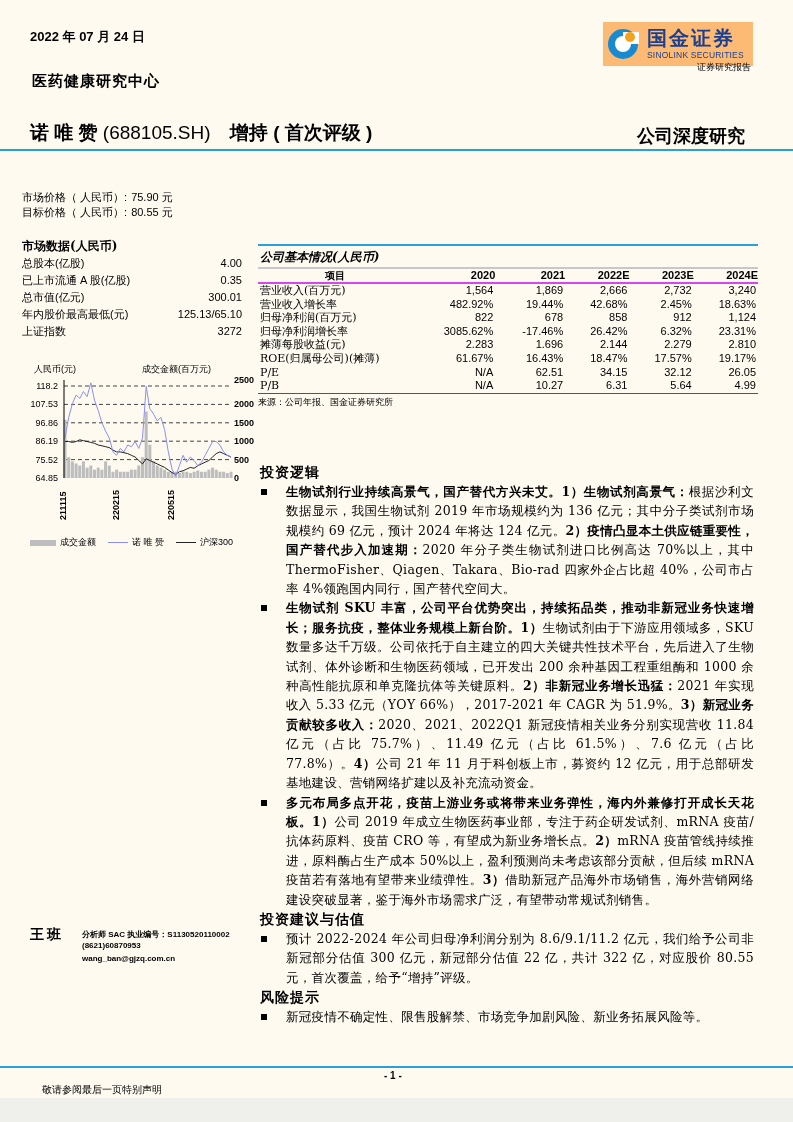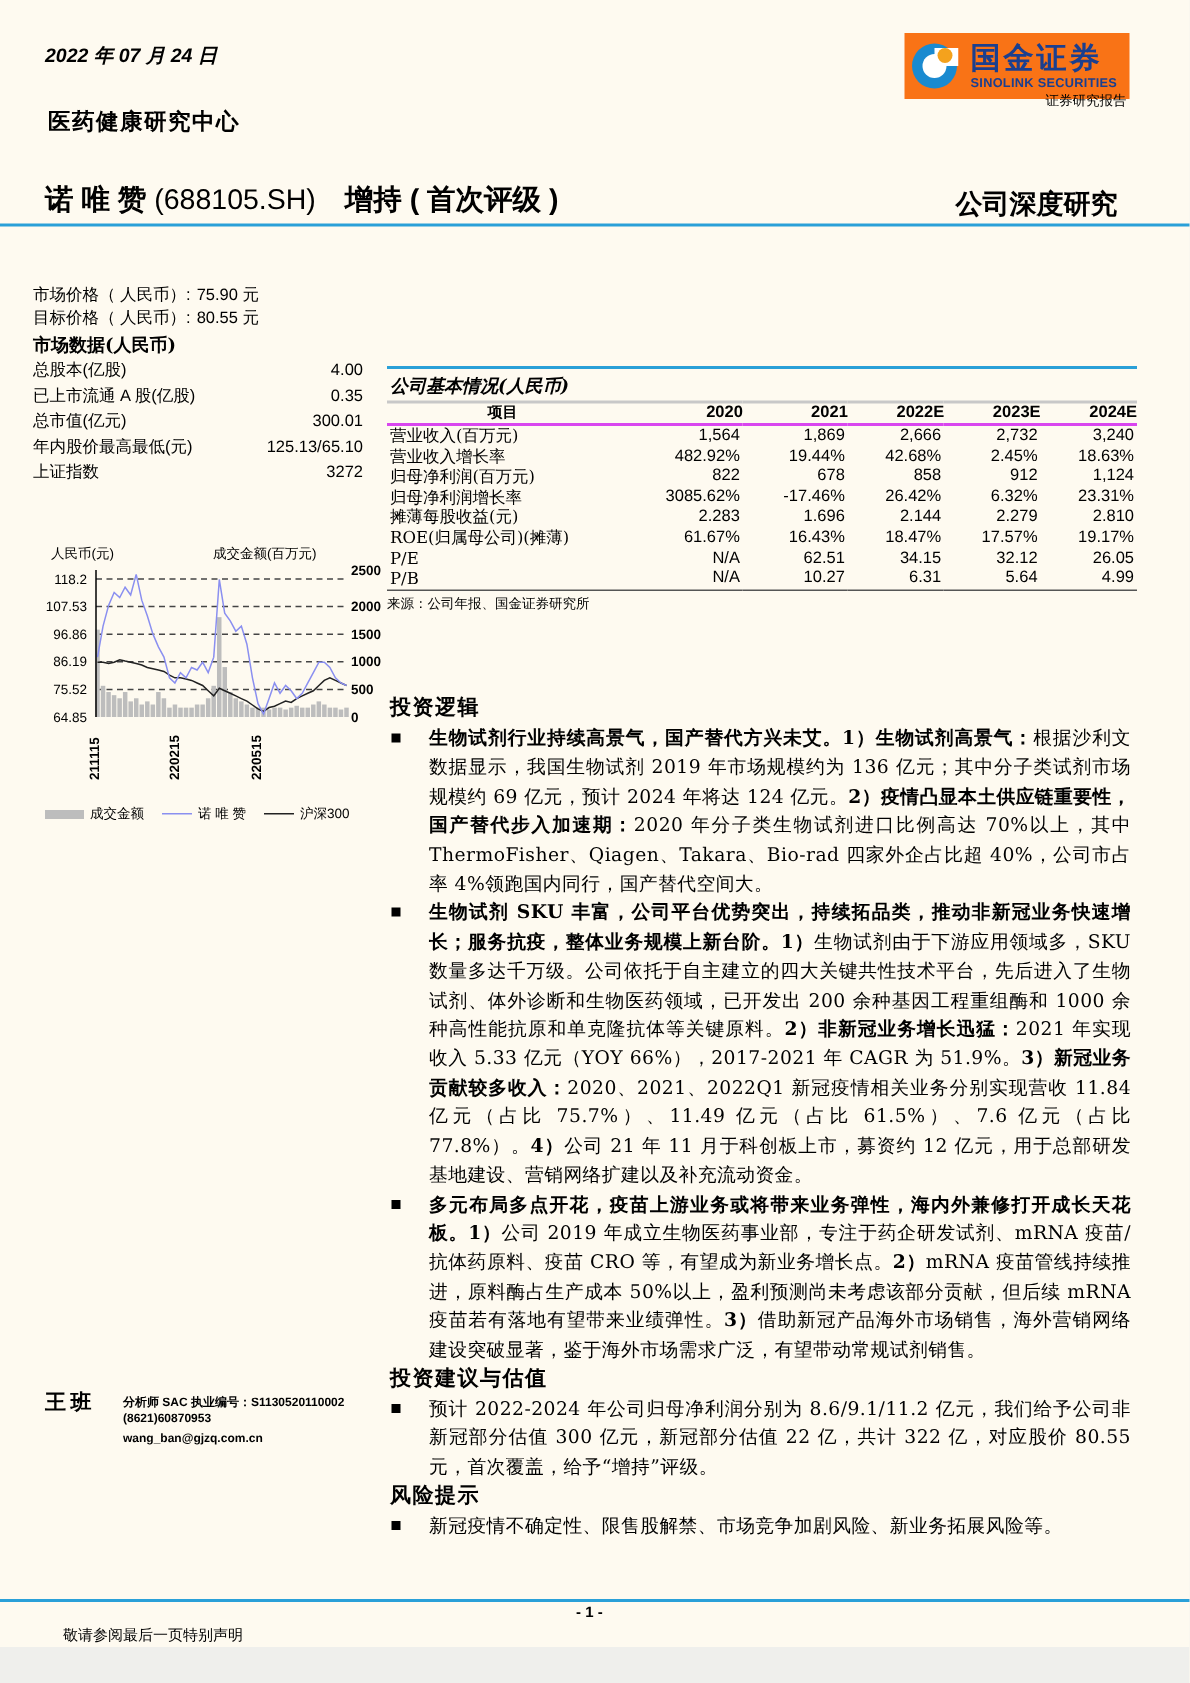"2022 年 07 月 24" .date { font-style: italic -> none }
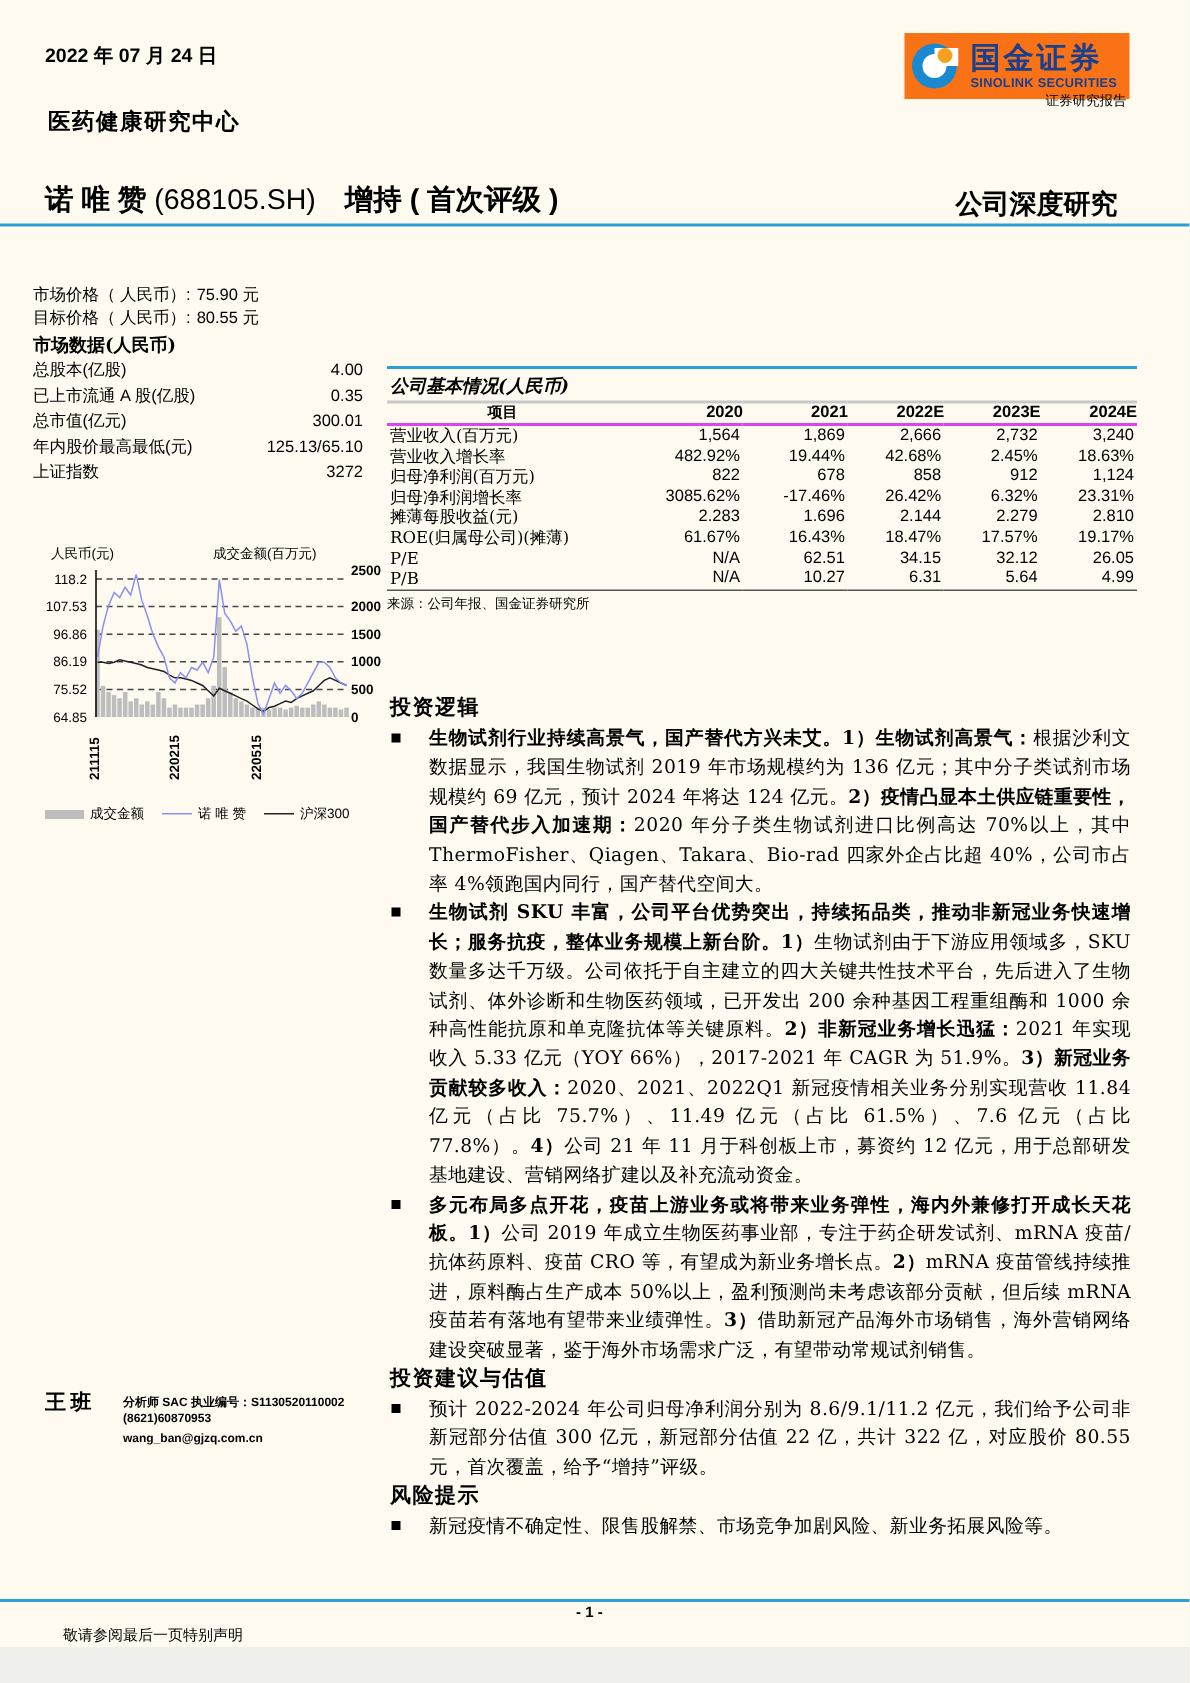"国金证券" .logo { background: #f97316 -> #fdba74 }
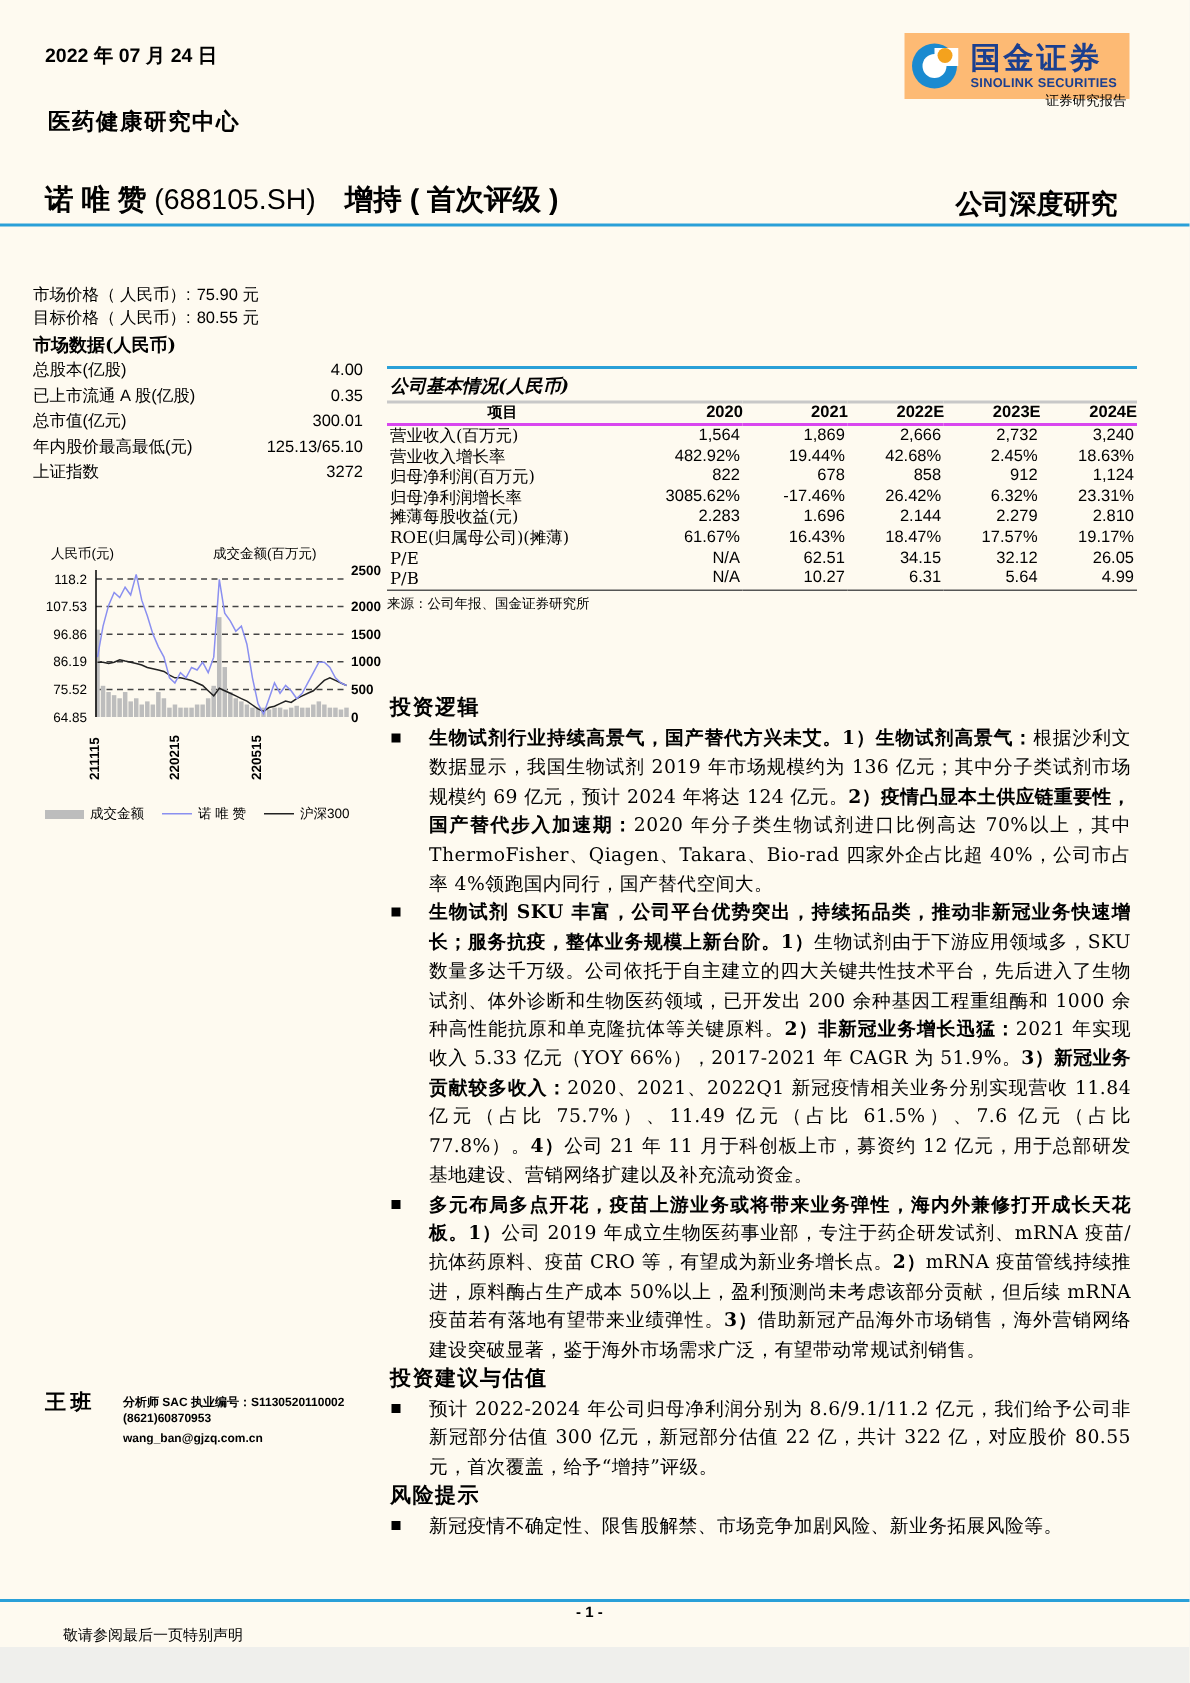"SINOLINK SECURITIES" .logo-en { font-weight: bold -> normal }
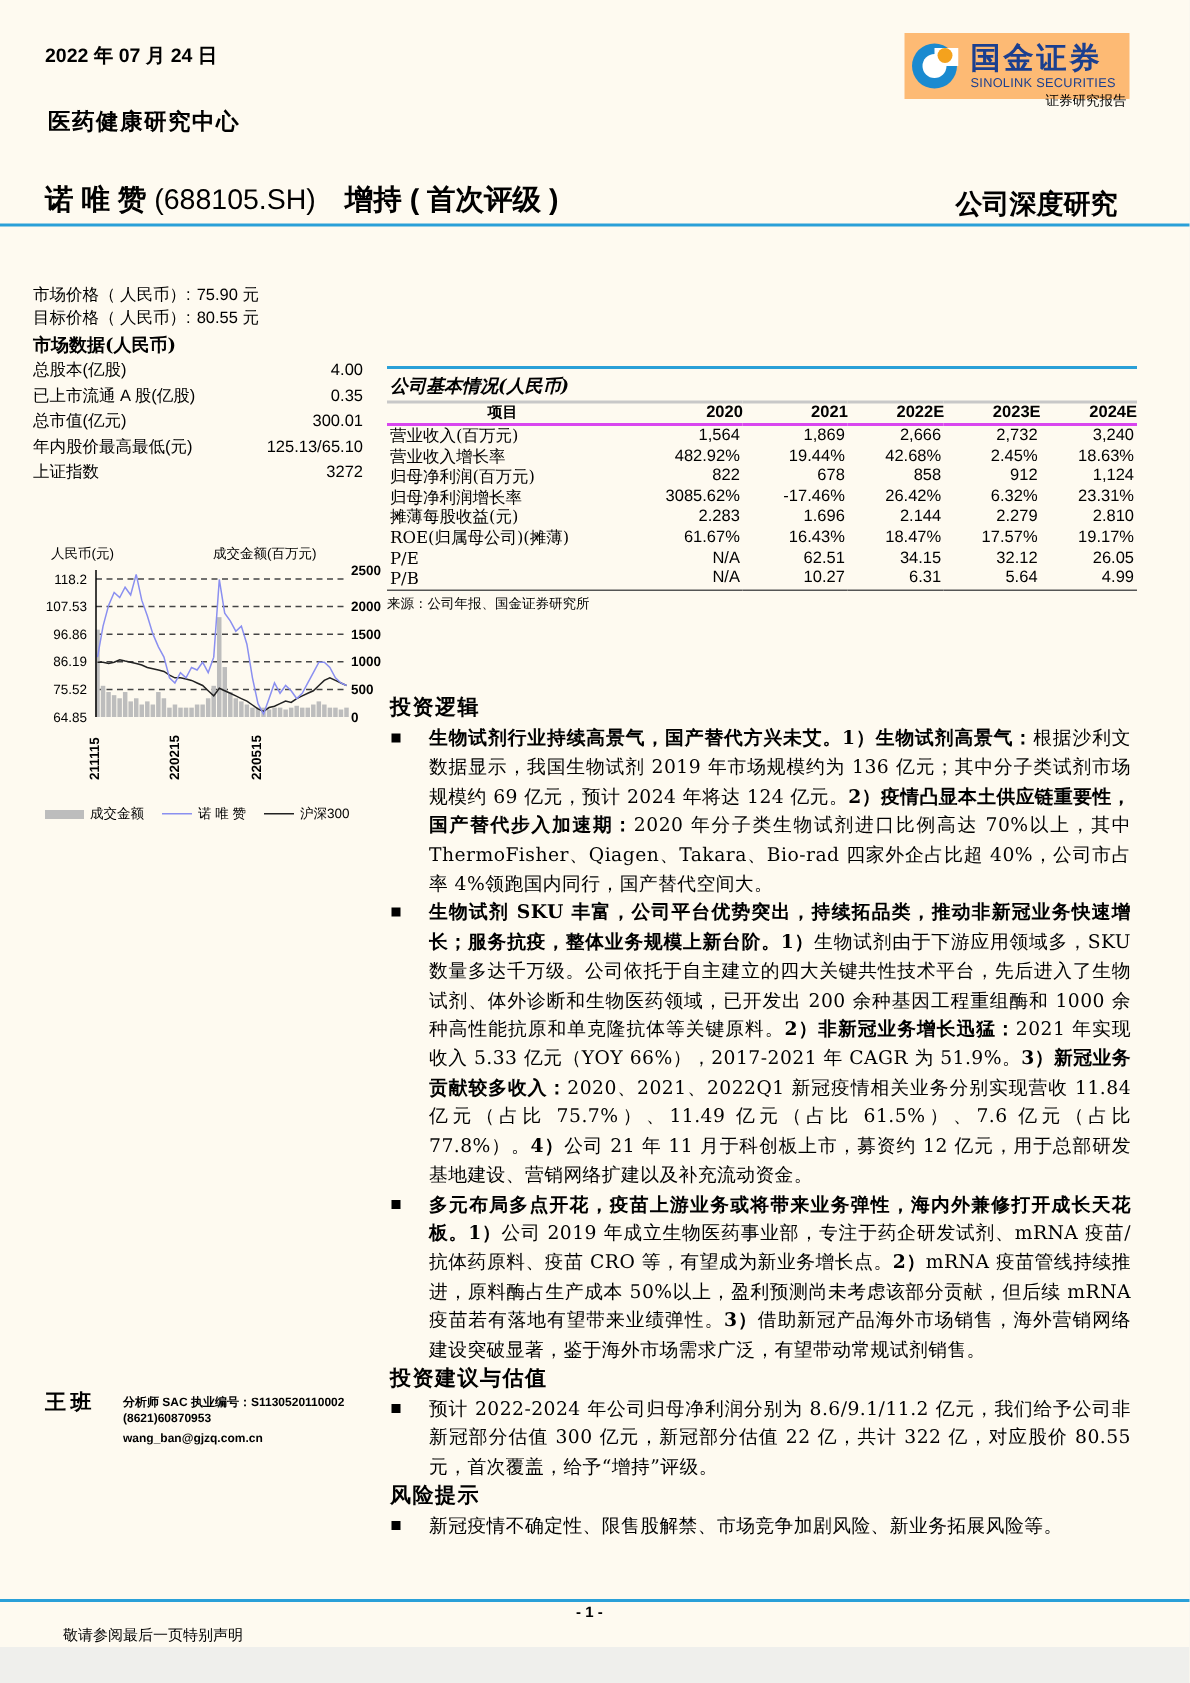"市场数据(人民币)" .lhead { margin-top: 1px -> 17px }
